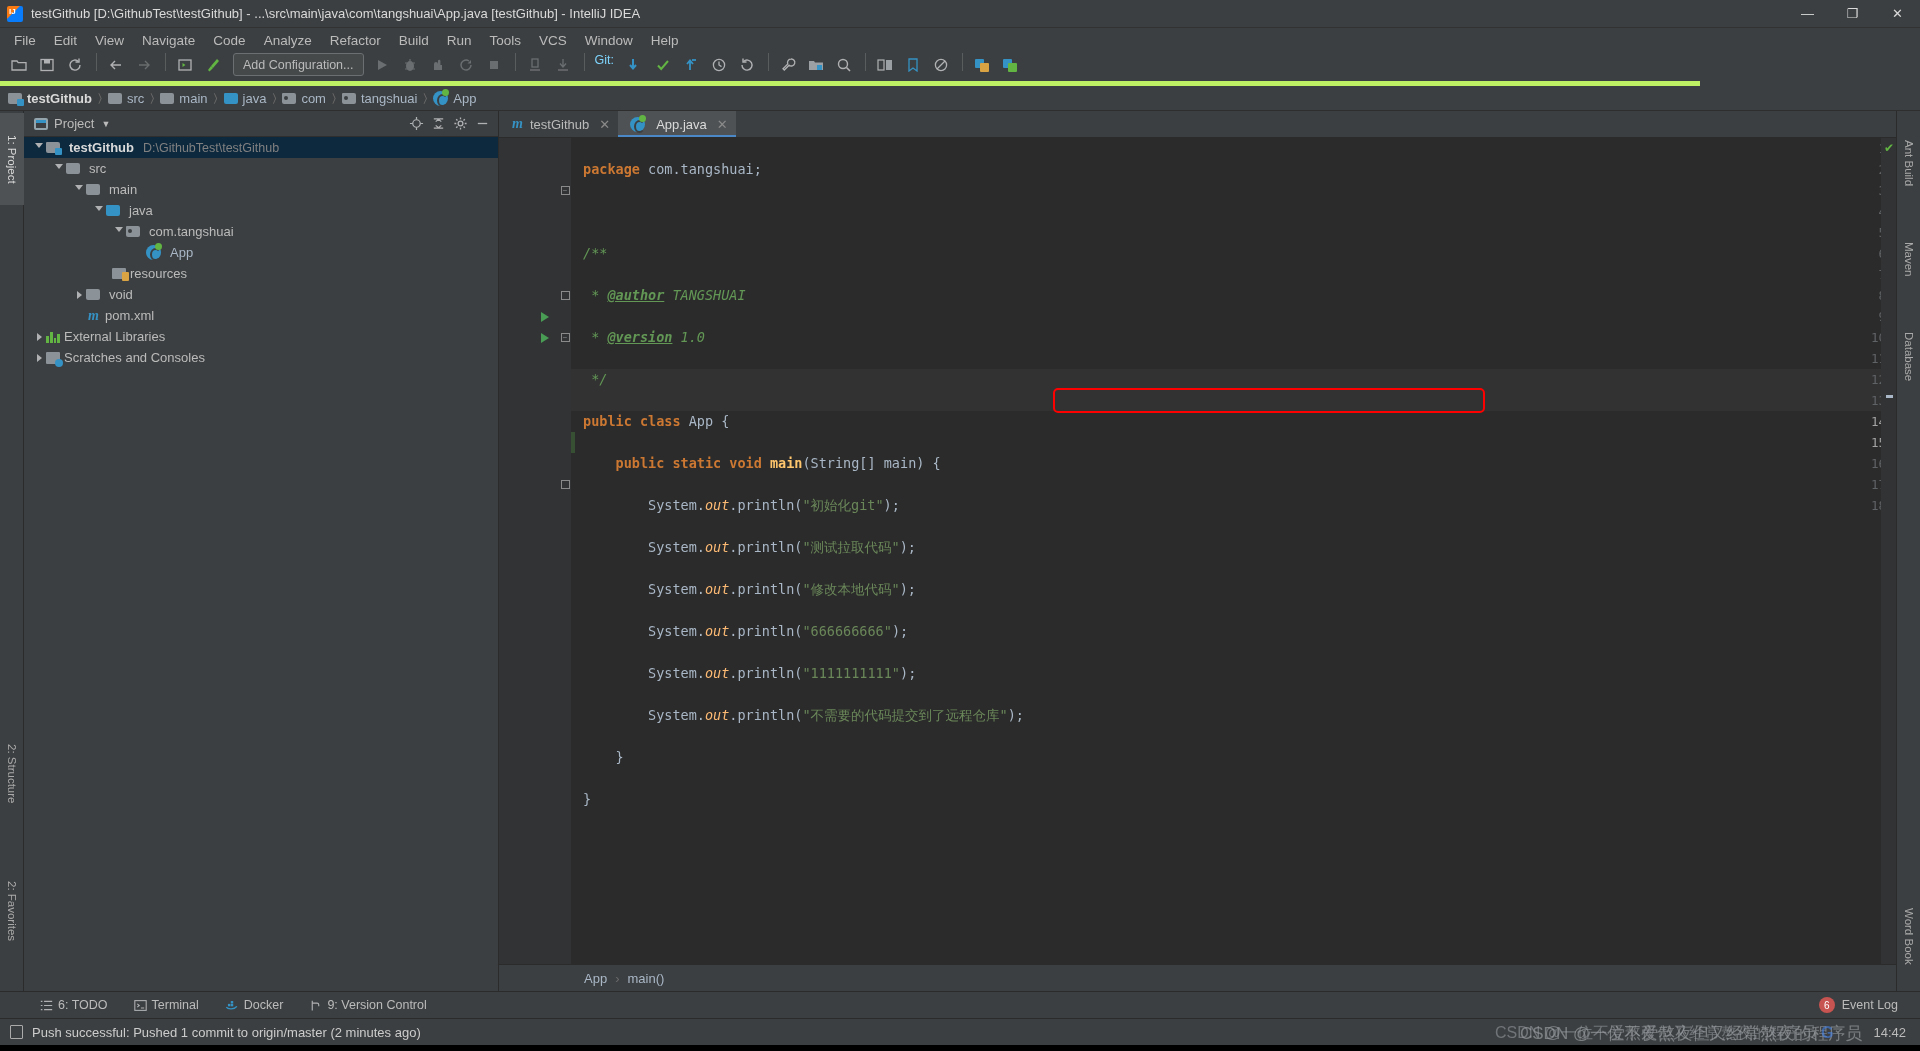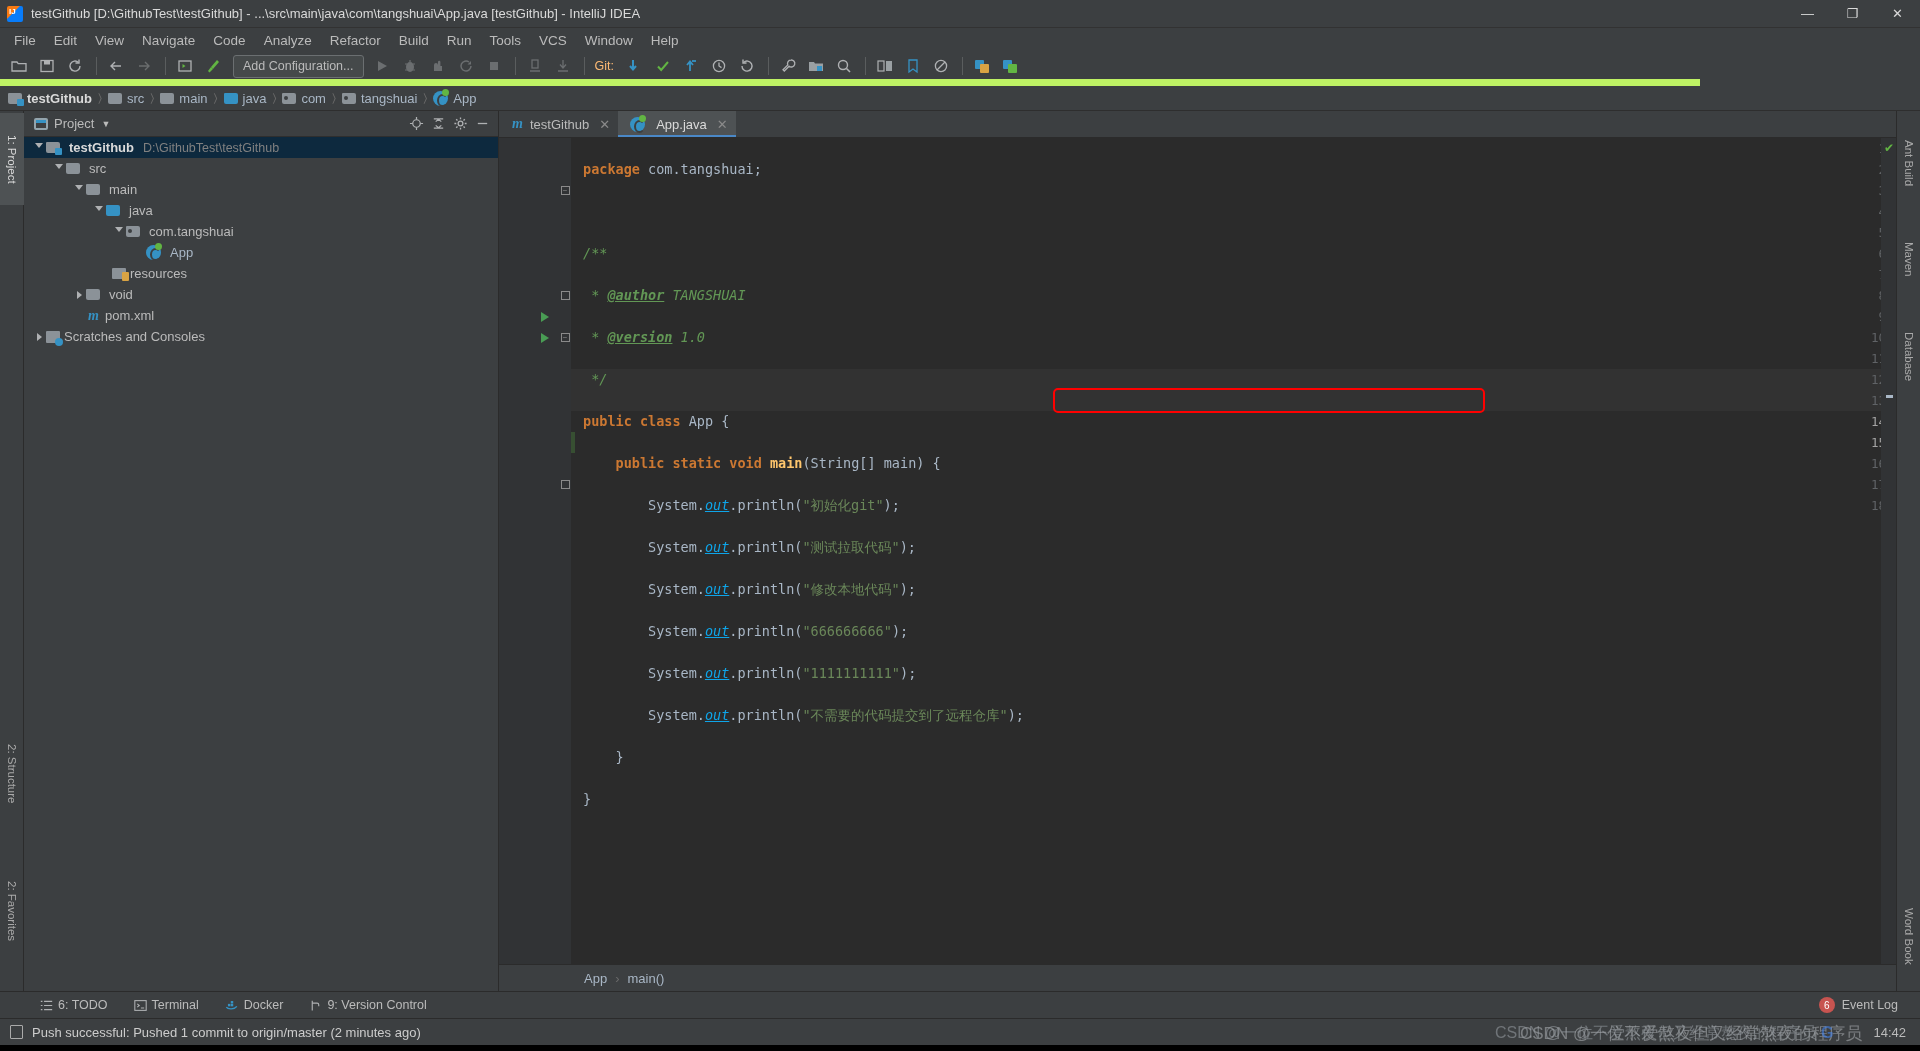"Add Configuration..." #toolbar { align-items: center -> none; border-bottom: 7px solid #bef264 -> 5px solid #bef264 }
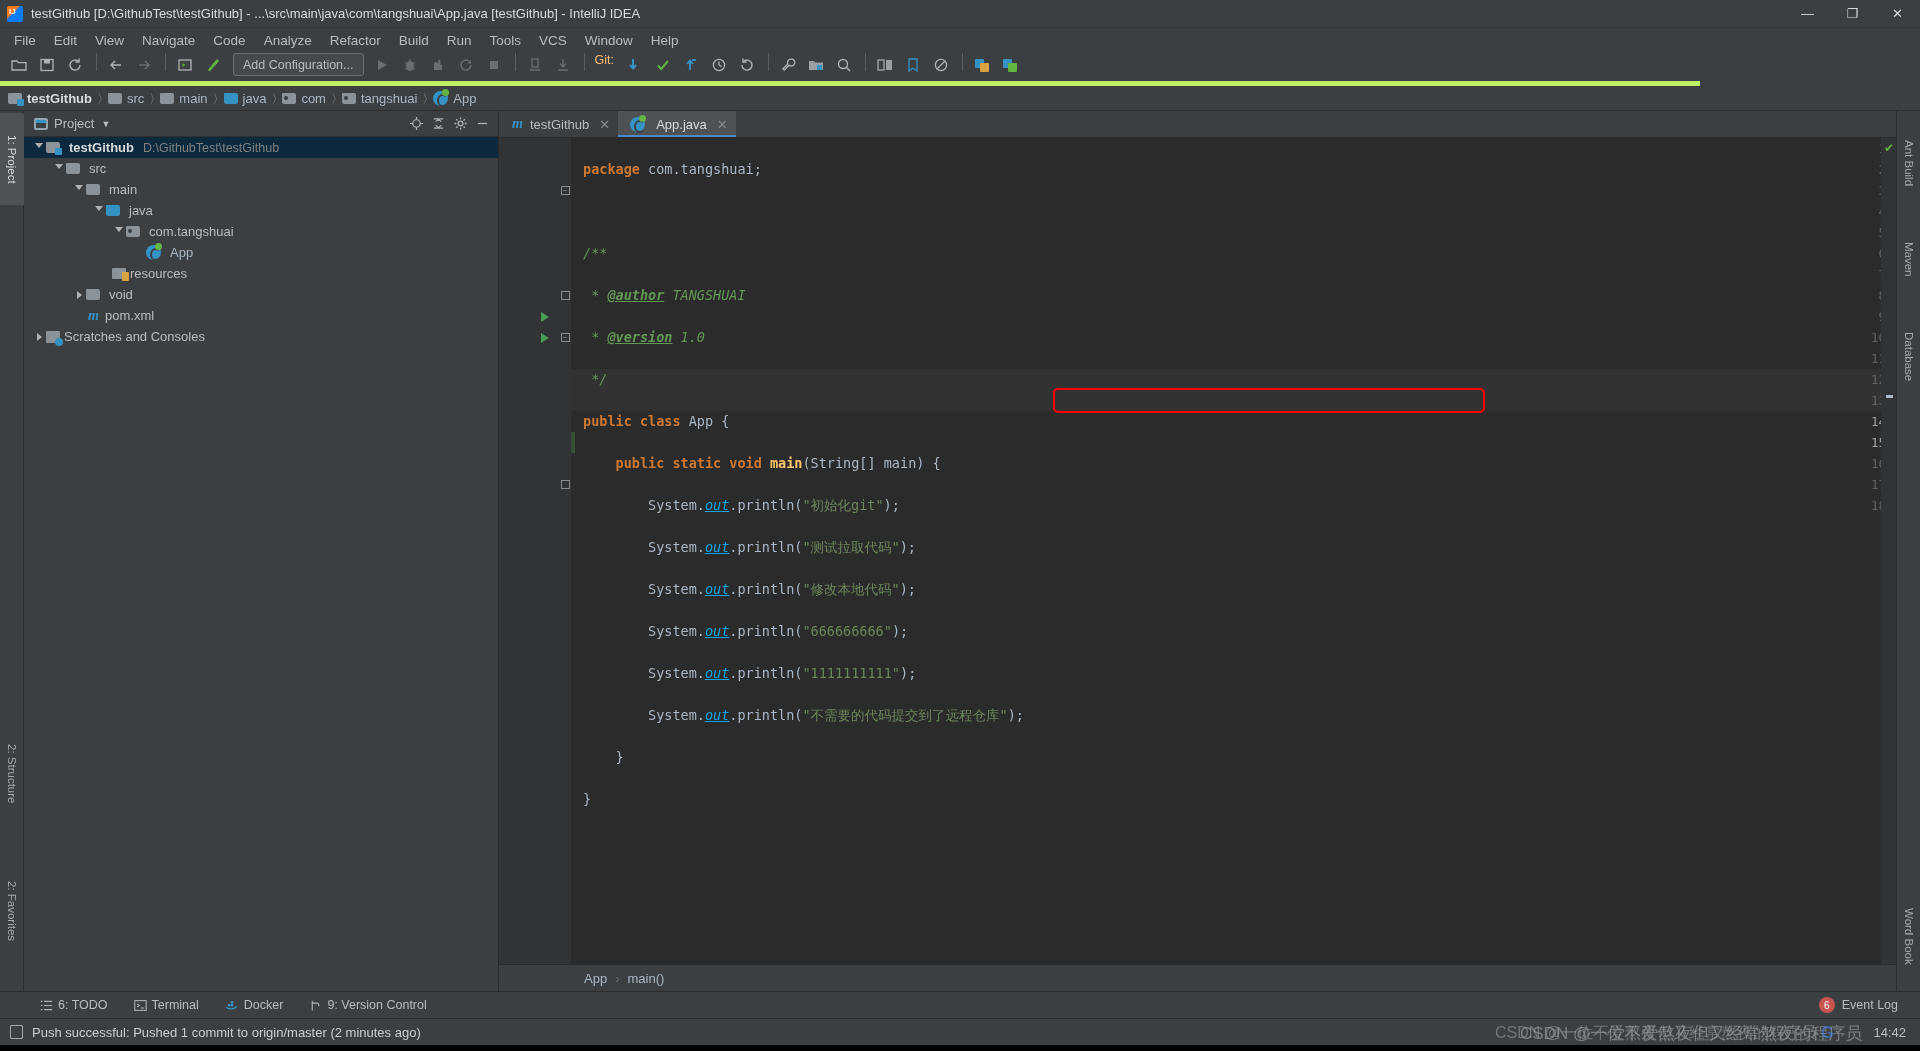"Git:" #git-label { color: #fdba74 -> #7dd3fc }
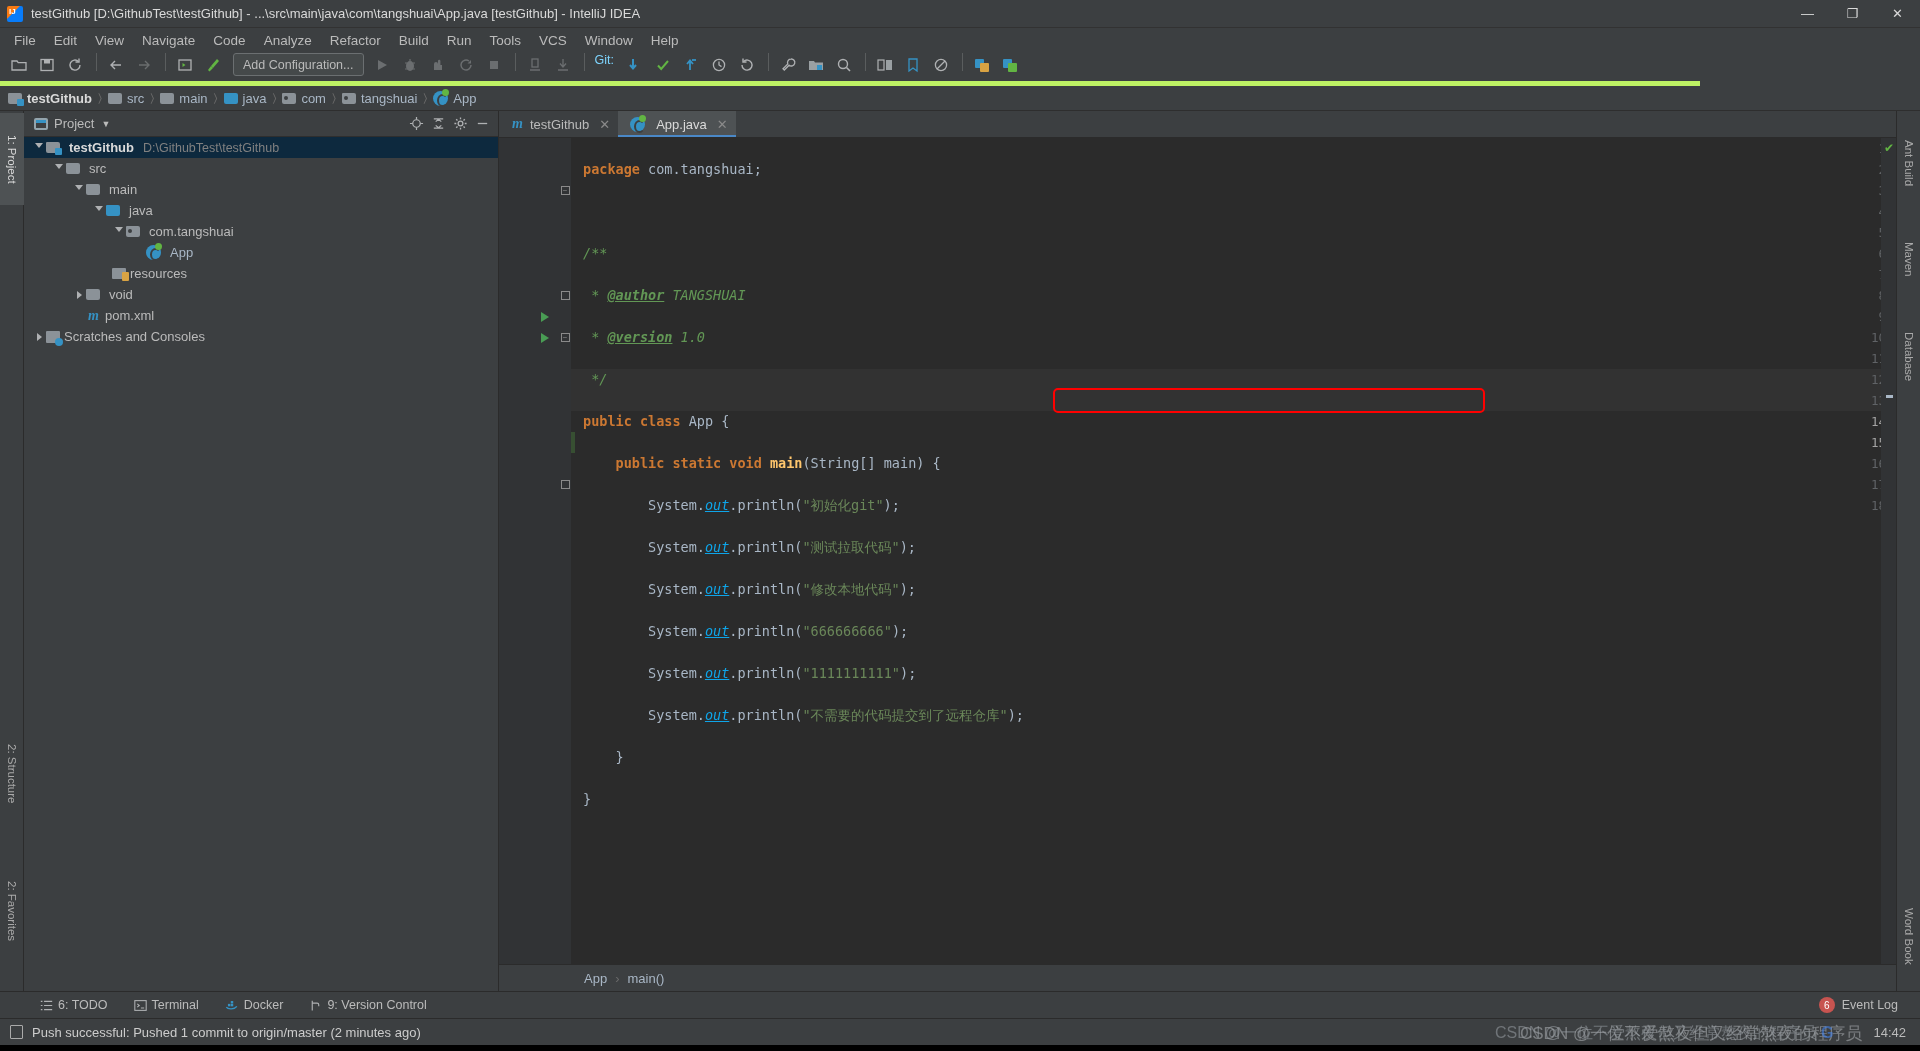"External Libraries" div.tree-row { html: none -> <div> <span> <i></i> </span> <span> <i></i> <i></i> <i></i> <i></i> </span> <span>External Libraries</span> </div> }
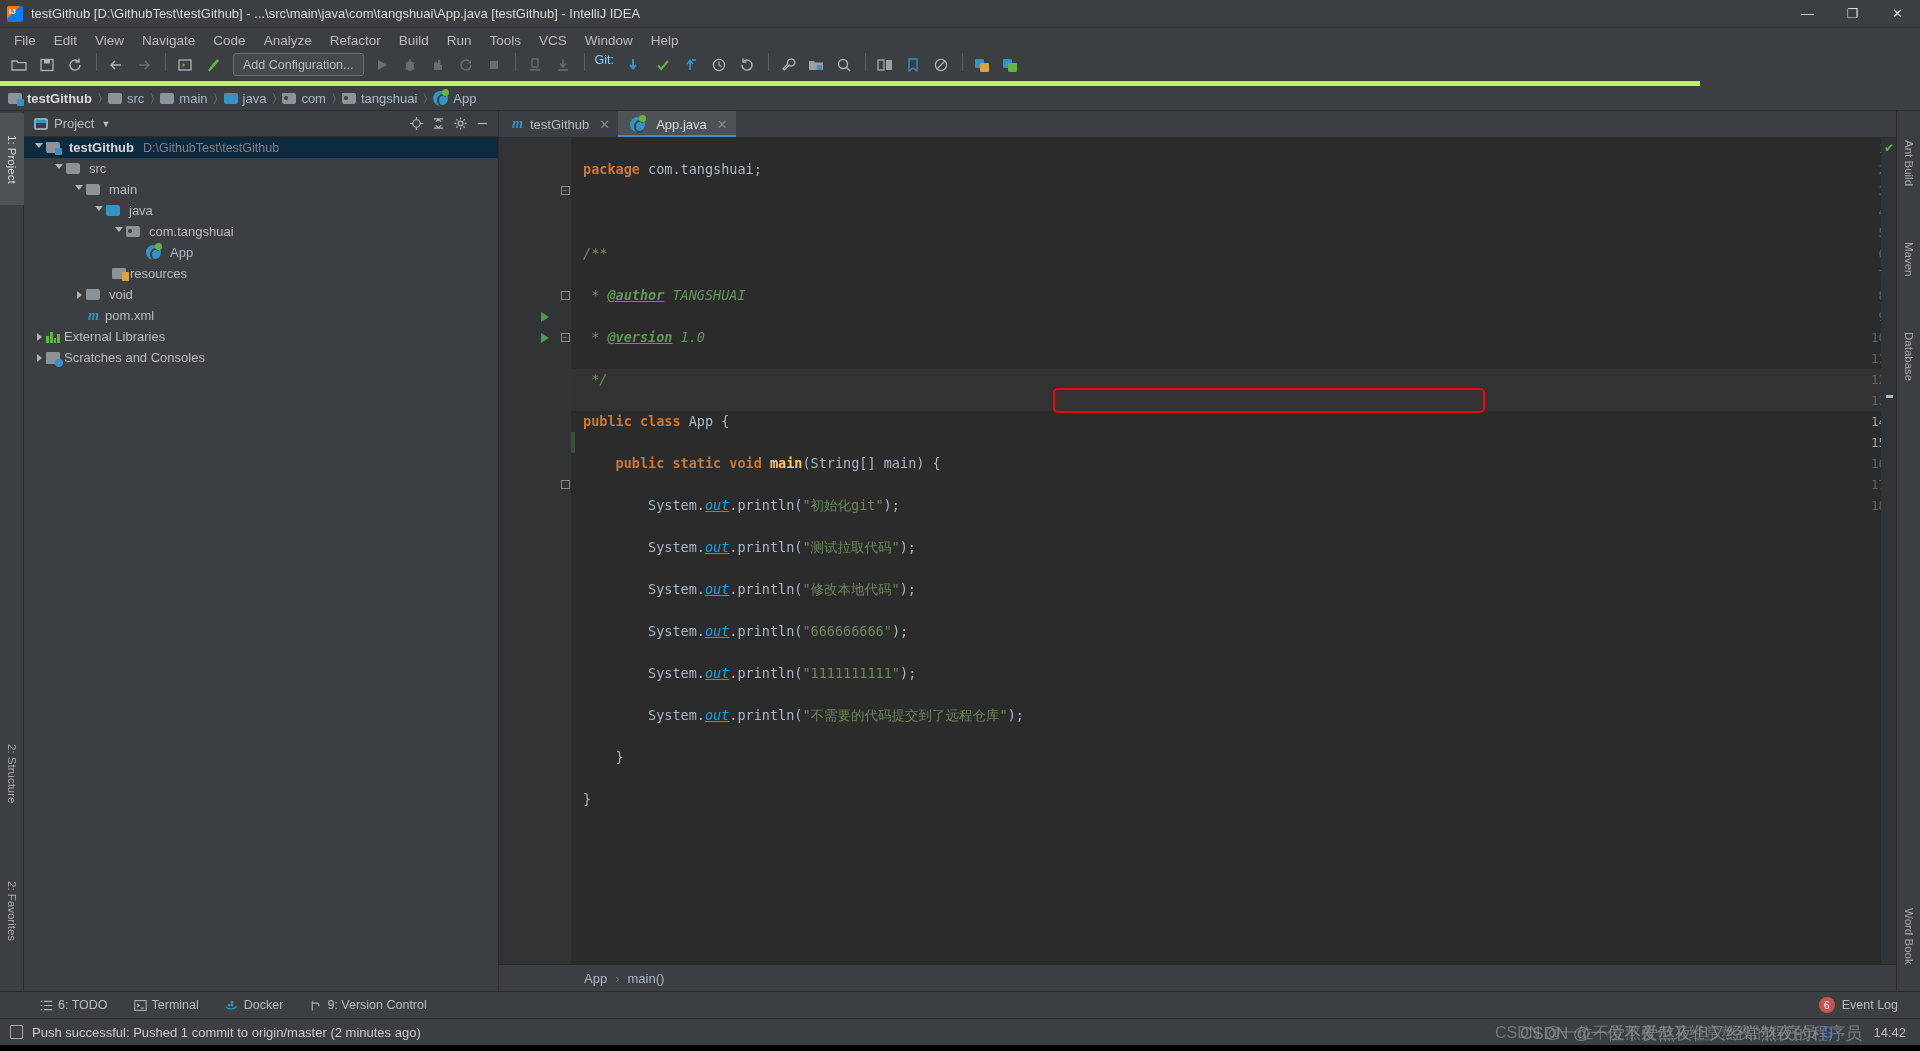"out" .fld { color: #0ea5e9 -> #fdba74; text-decoration: underline -> none }
